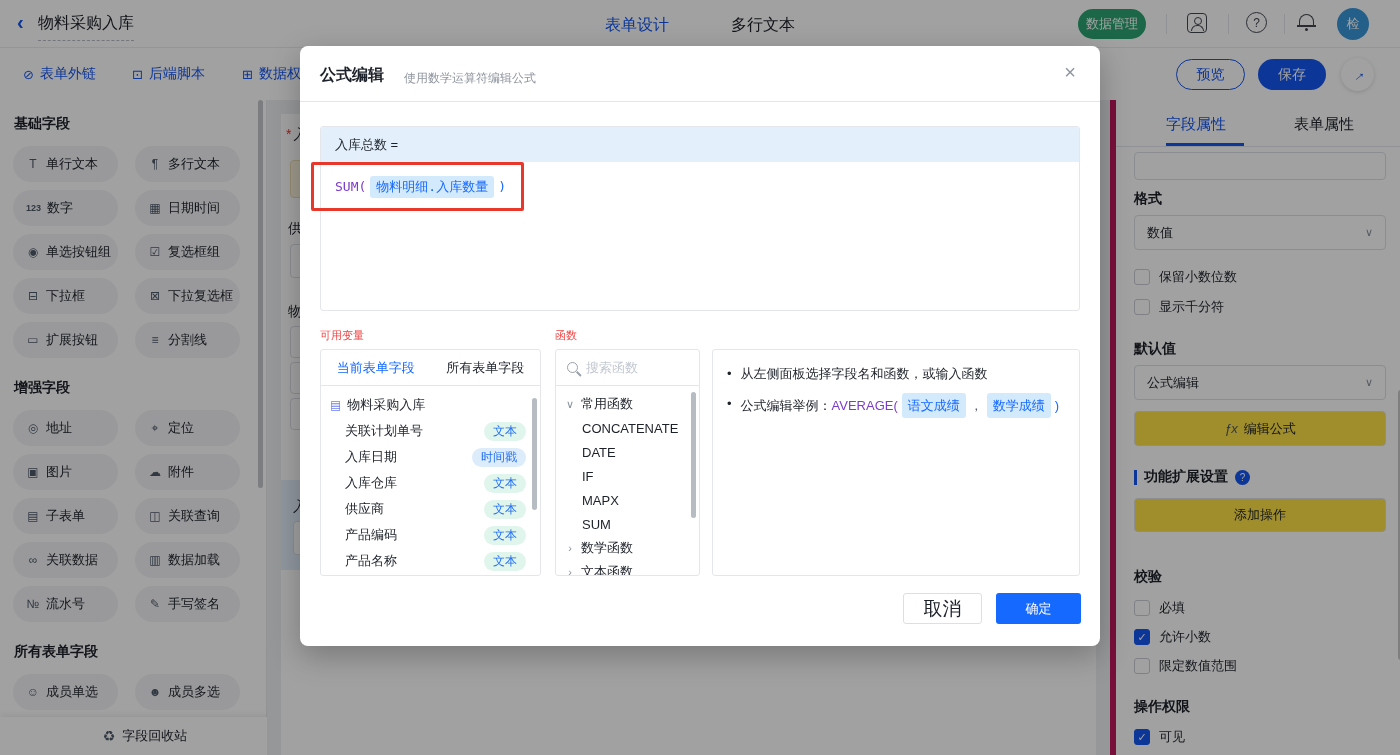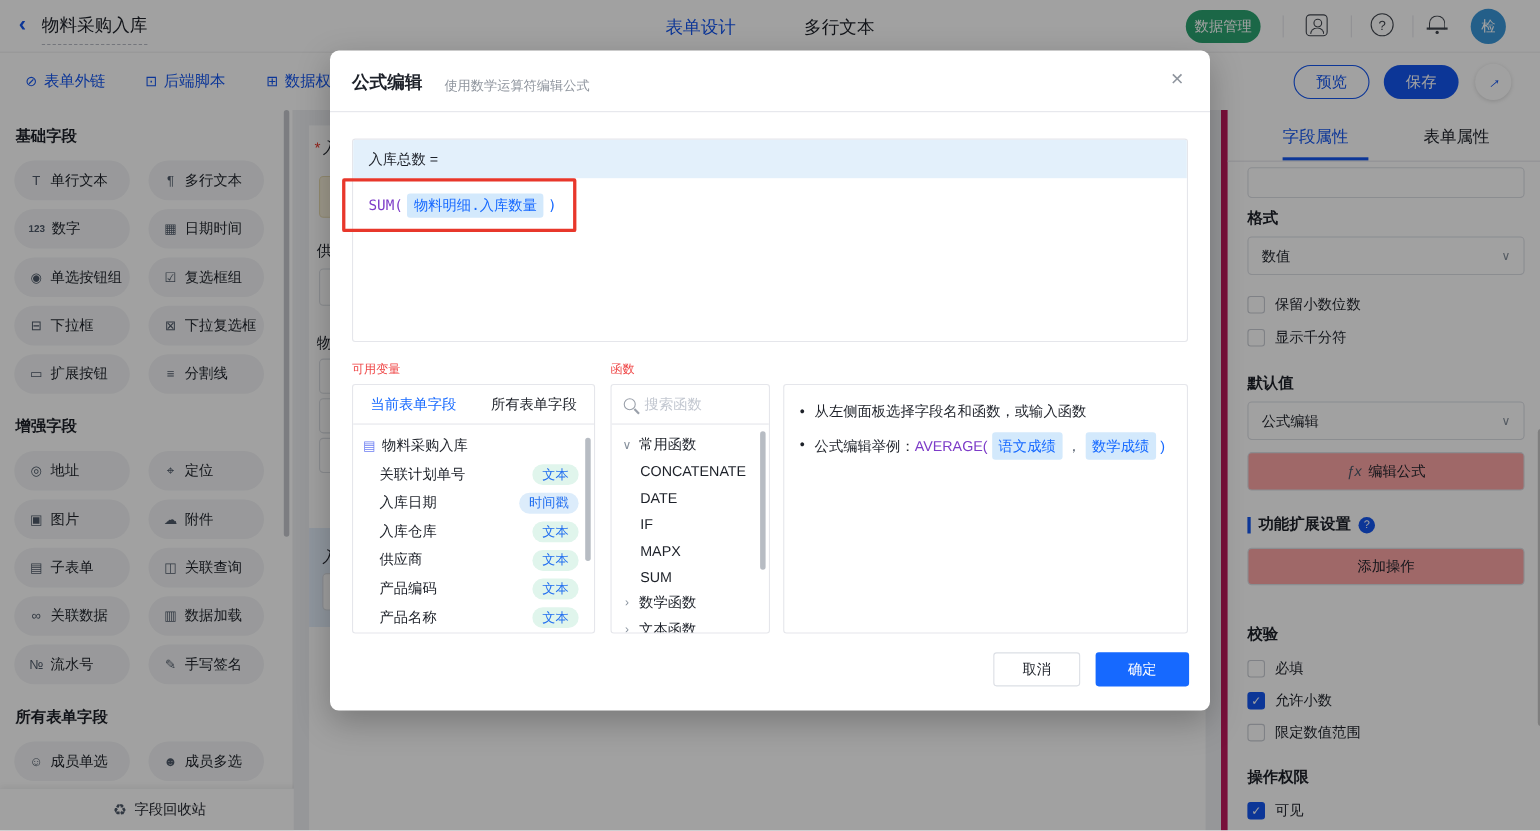"ƒx" .rp-btn { background: #fca5a5 -> #fde047 }
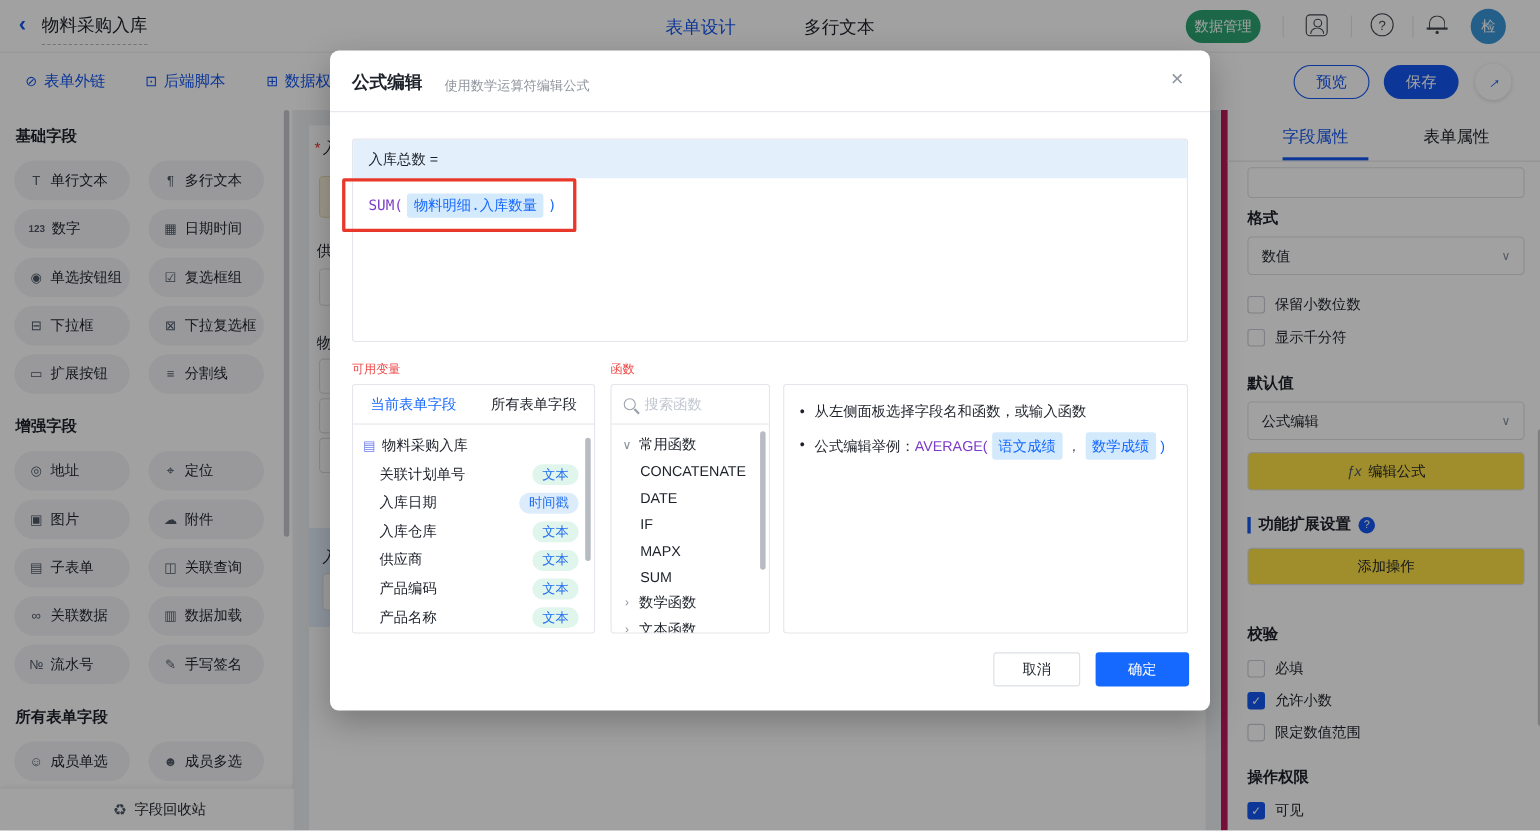"取消" .btn-cancel { font-size: 13px -> 19px }
